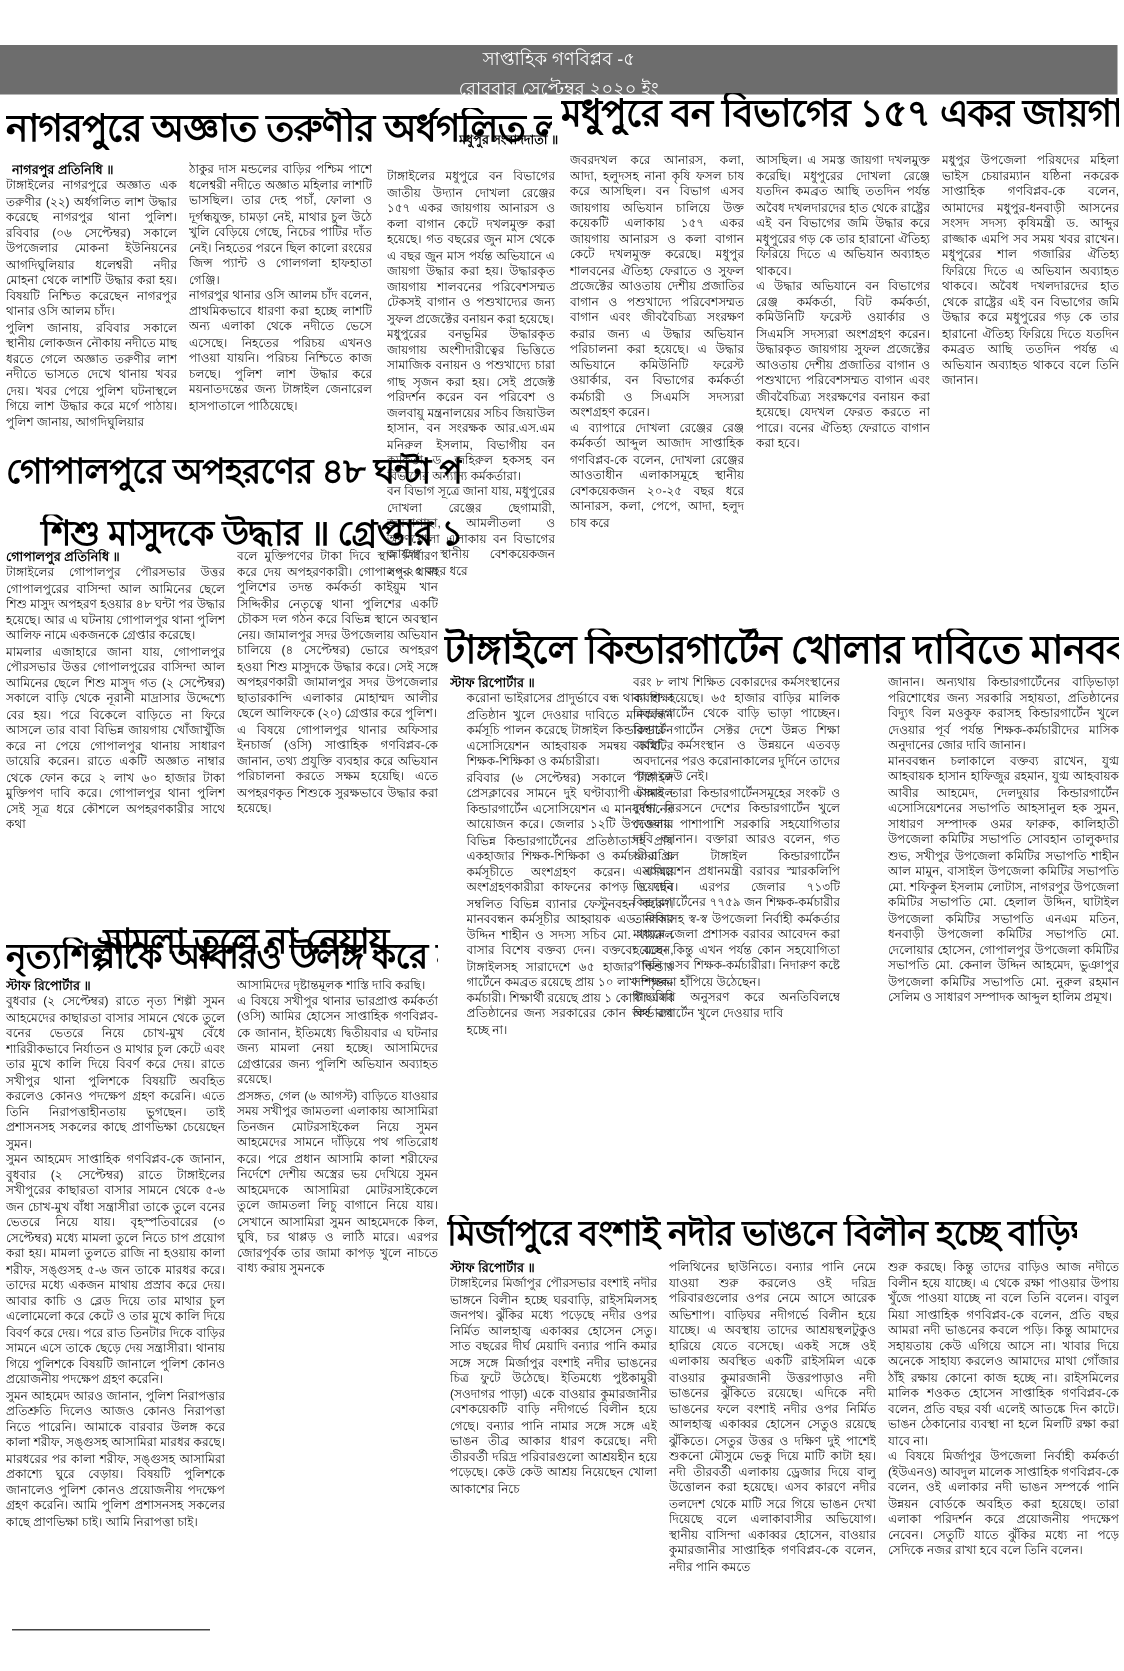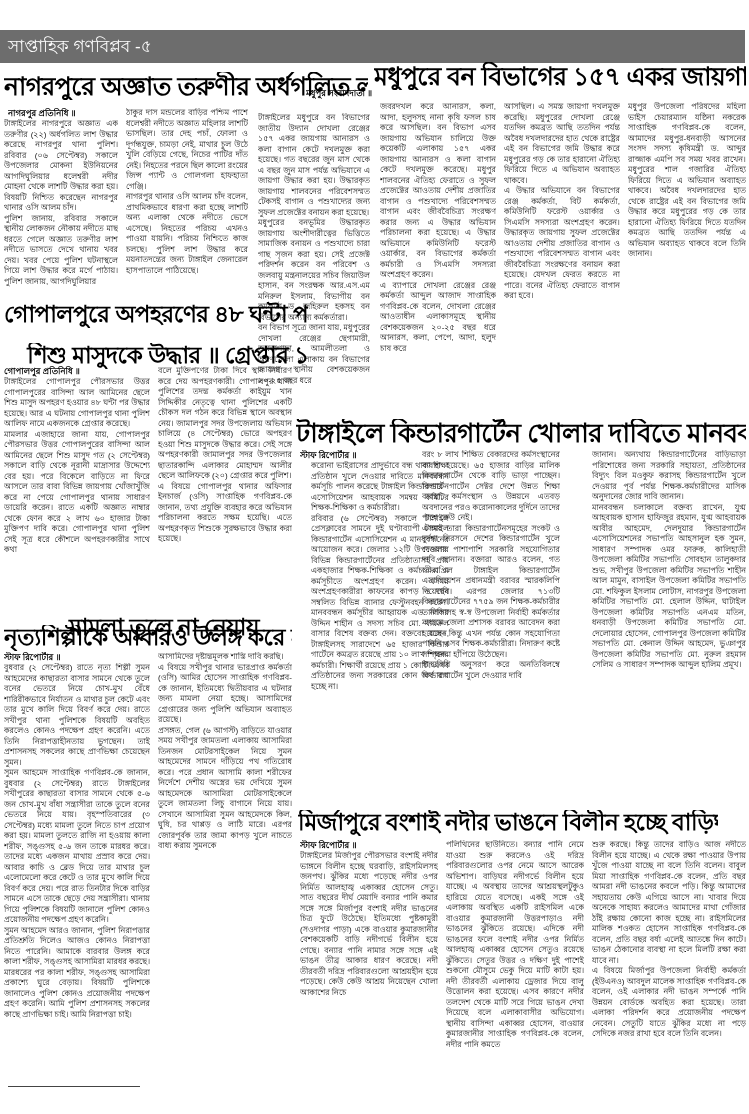"সাপ্তাহিক গণবিপ্লব -৫" .masthead { flex-direction: none -> column; font-size: 17px -> 12px }
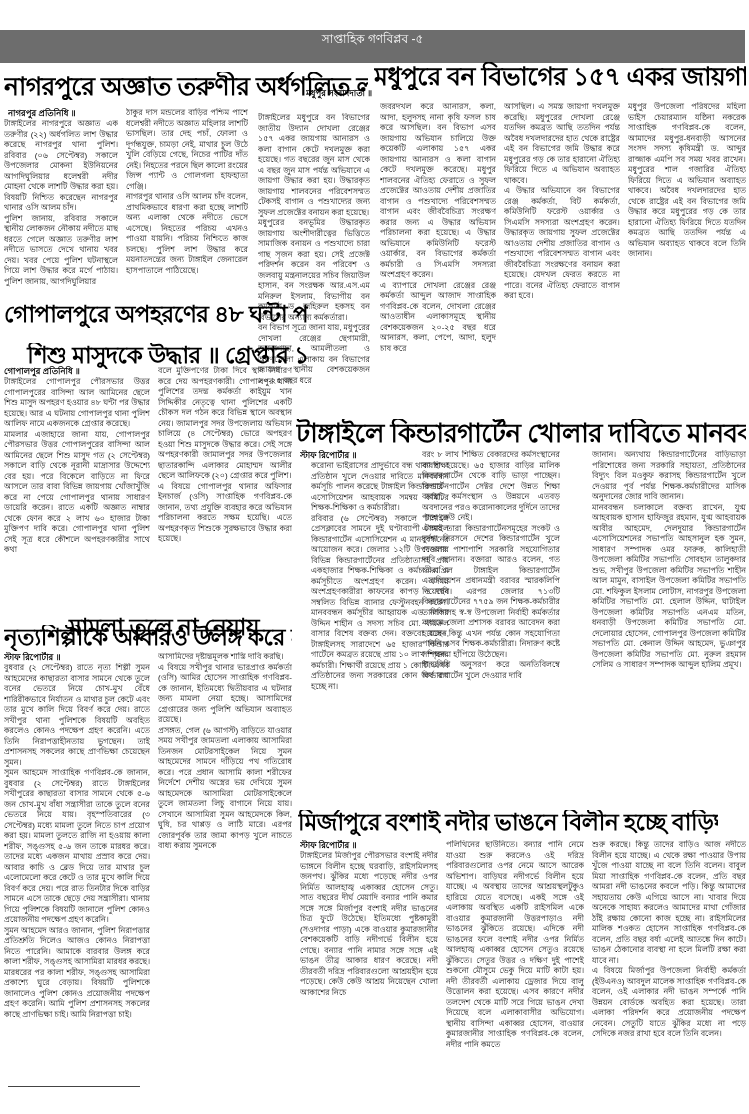"রোববার সেপ্টেম্বর ২০২০ ইং" span { html: none -> <span>রোববার সেপ্টেম্বর ২০২০ ইং</span> }
